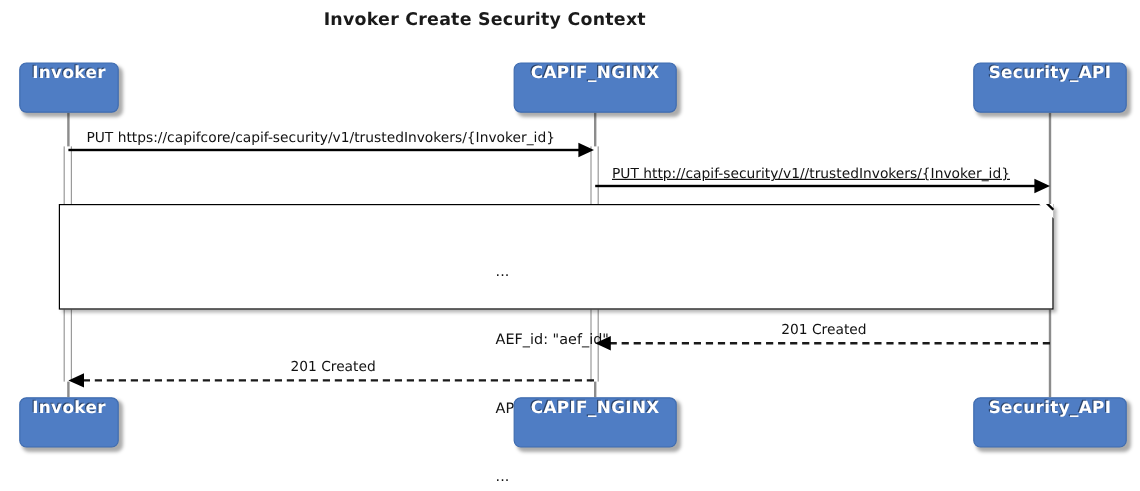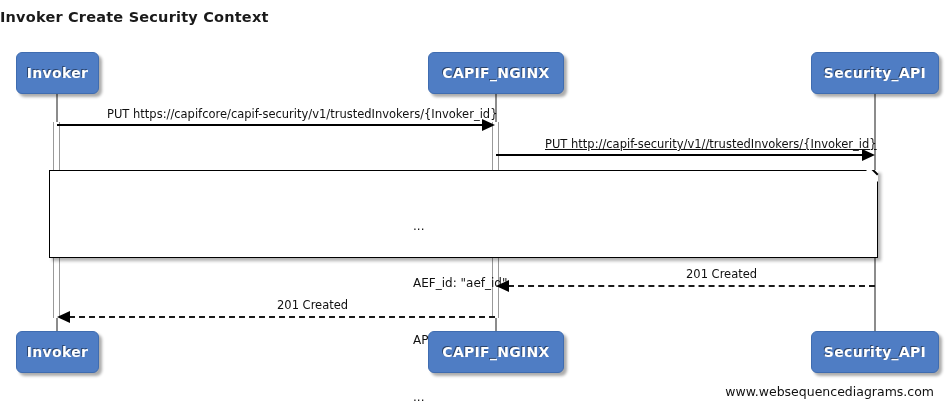"Invoker Create Security Context" .diagram-title { text-align: left -> center }
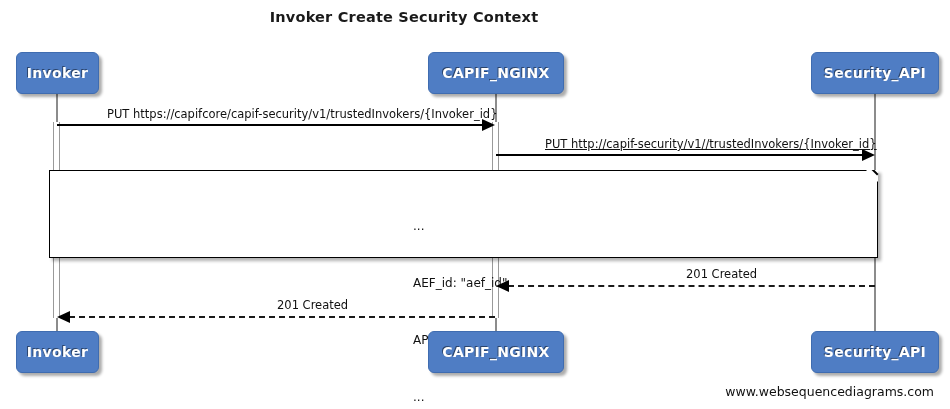"Invoker" .participant-box { align-items: center -> flex-start }
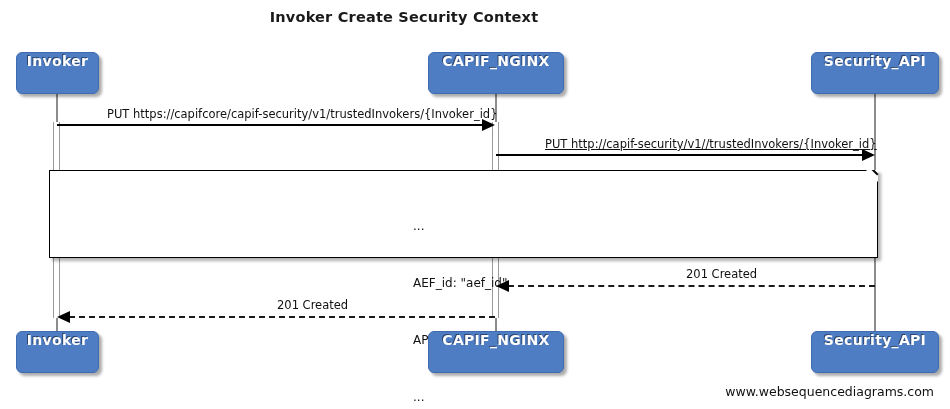"PUT" .msg-label { margin-left: 35px -> none }
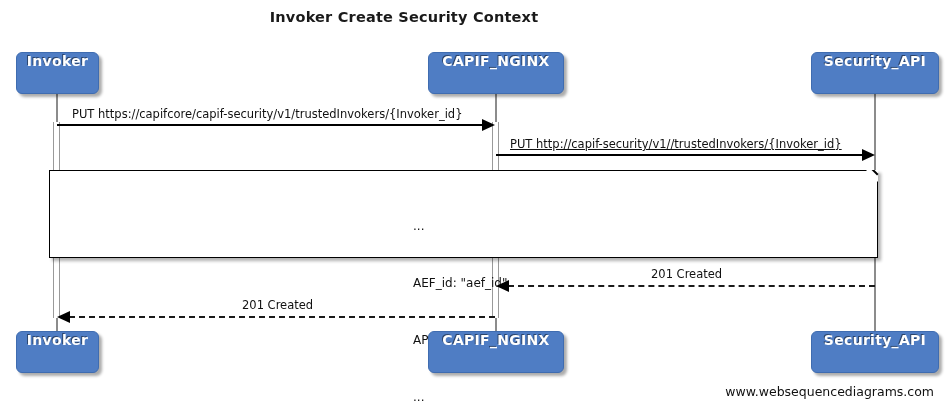"www.websequencediagrams.com" div.footer-credit { html: <div>www.websequencediagrams.com</div> -> none }
